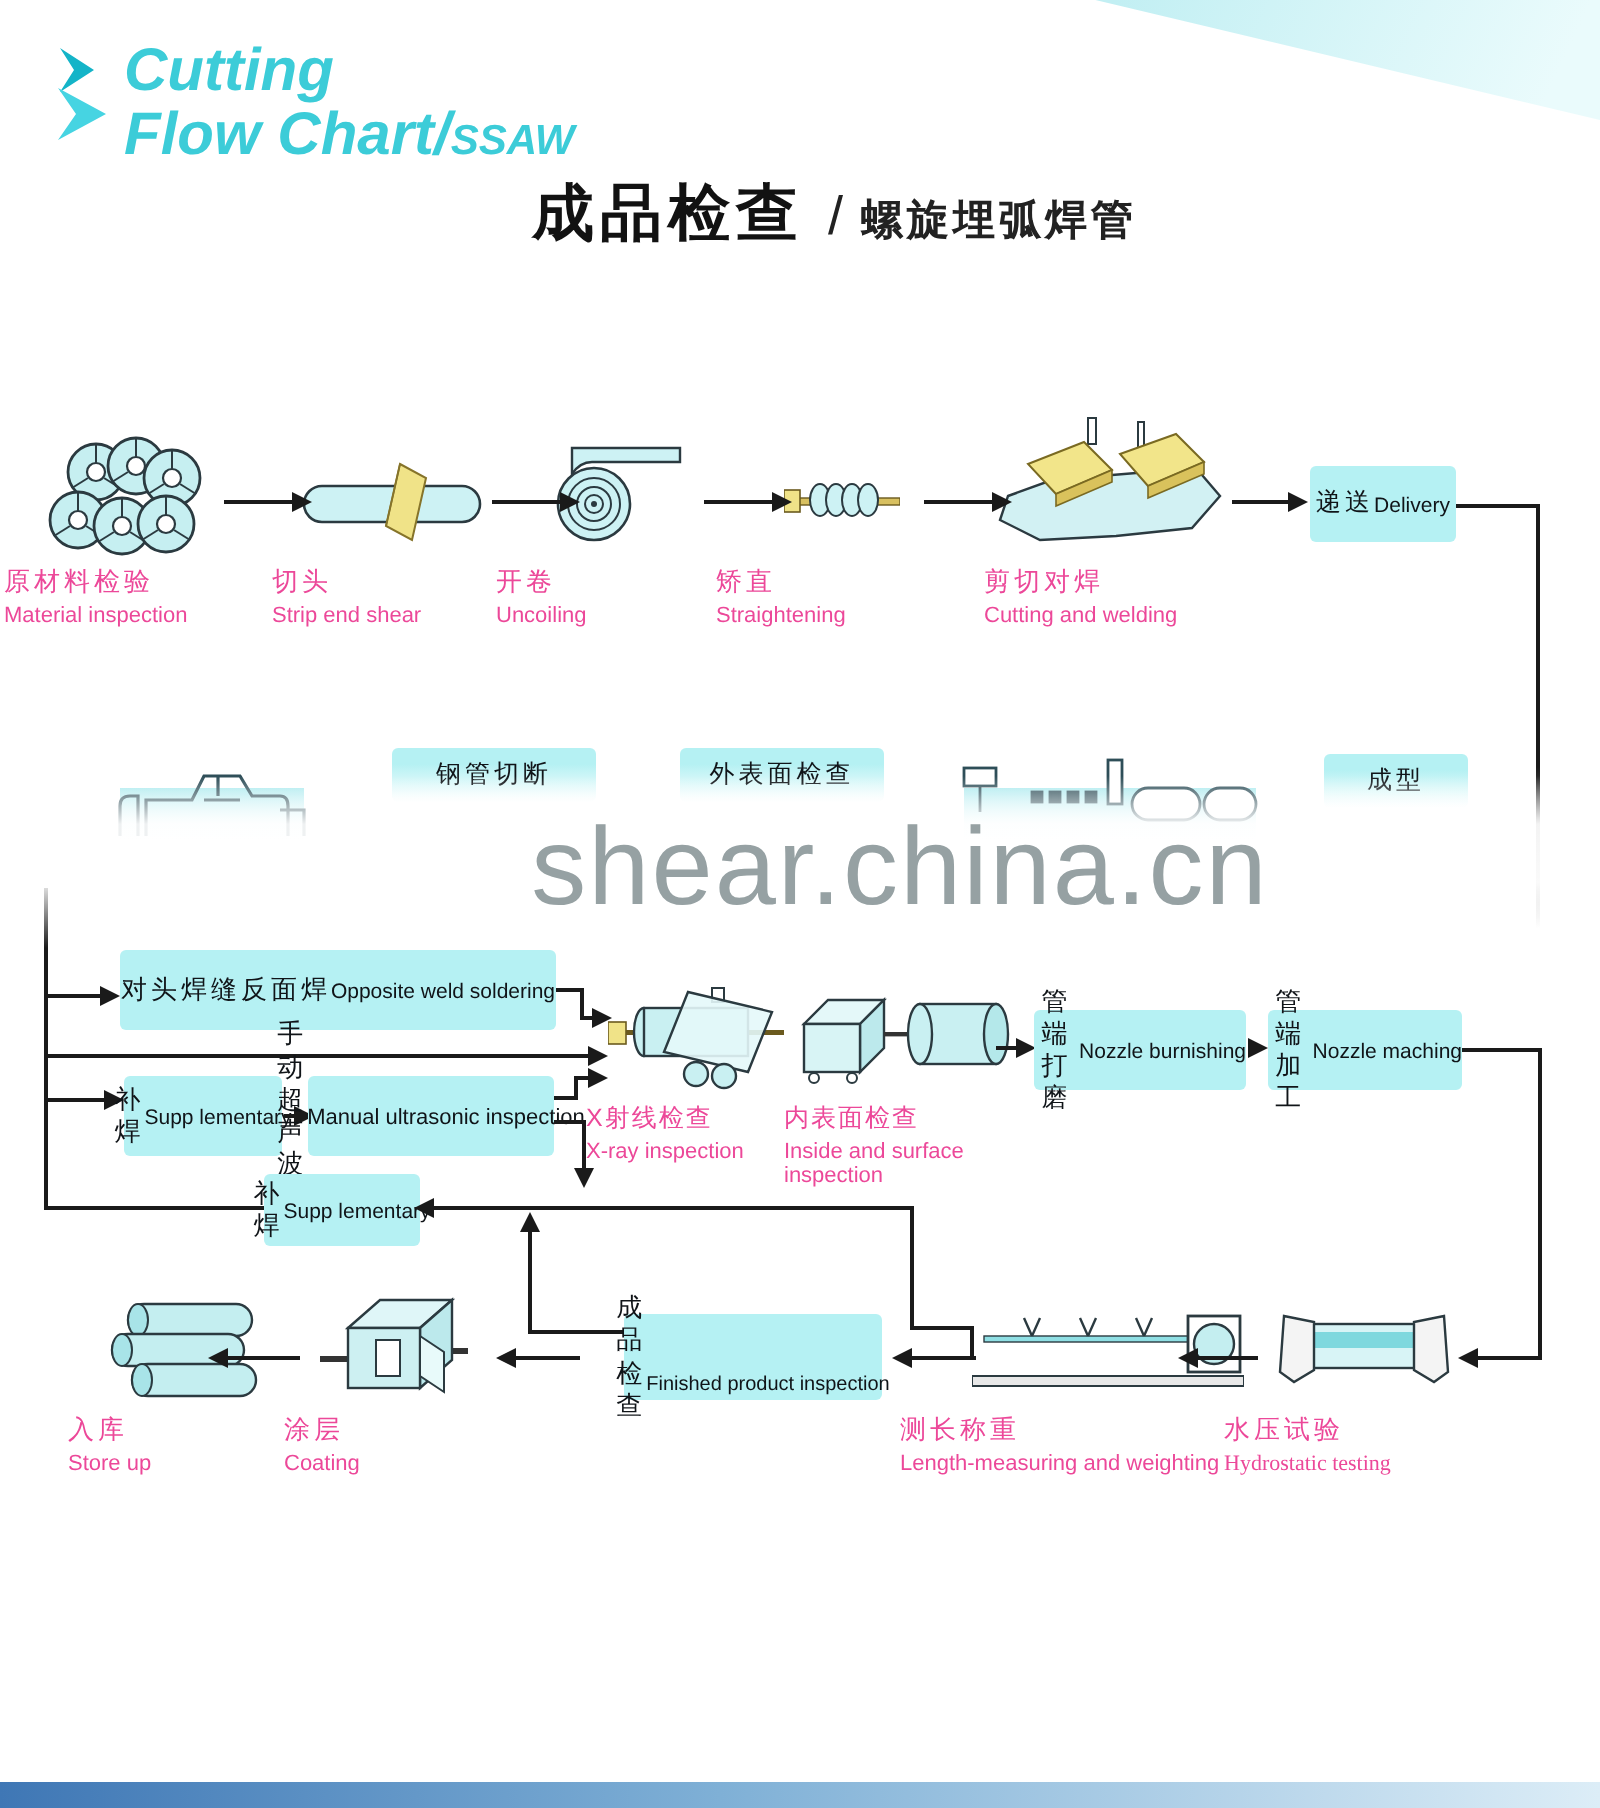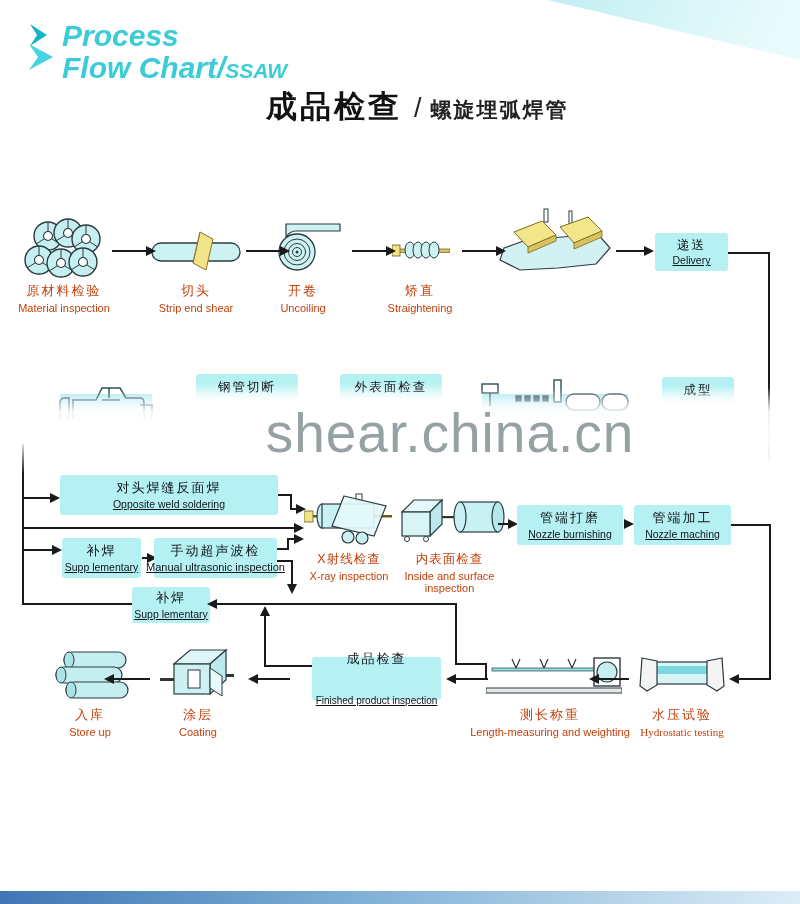"Process" span.l1 { text: Process -> Cutting }
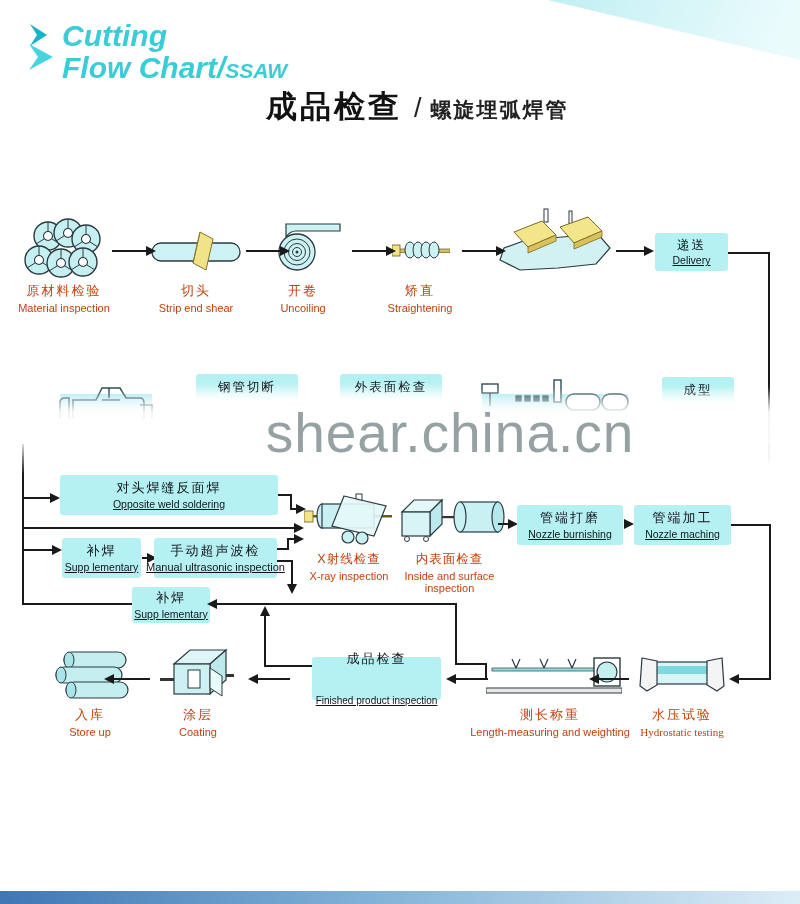"递送" .cbox { flex-direction: column -> row }
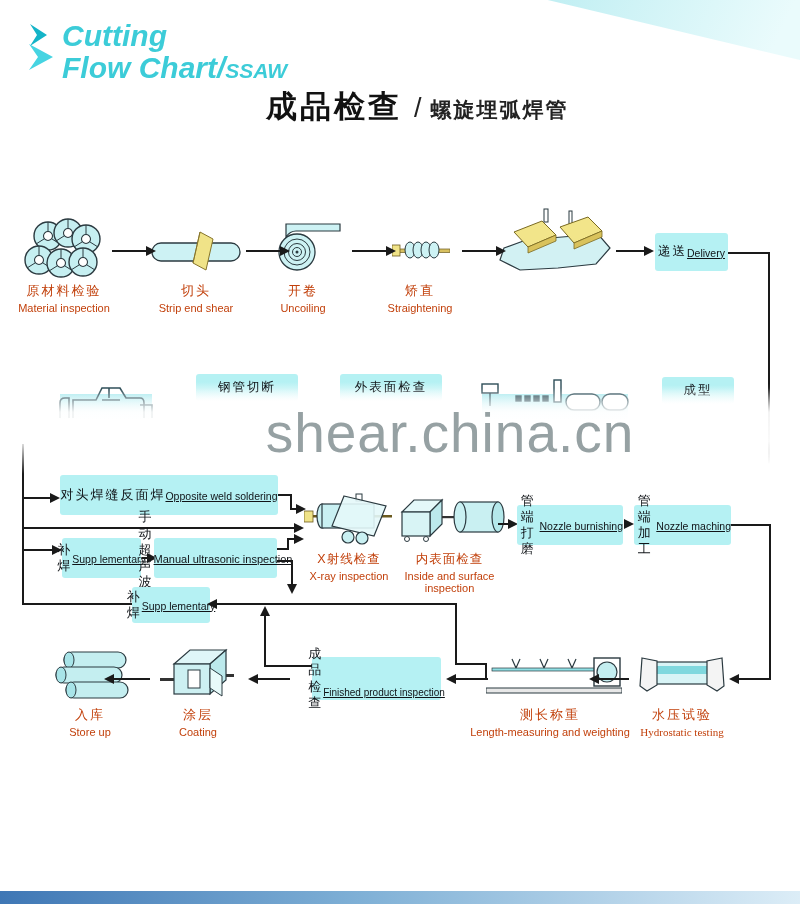"Delivery" .cbox .en { text-decoration: underline -> none }
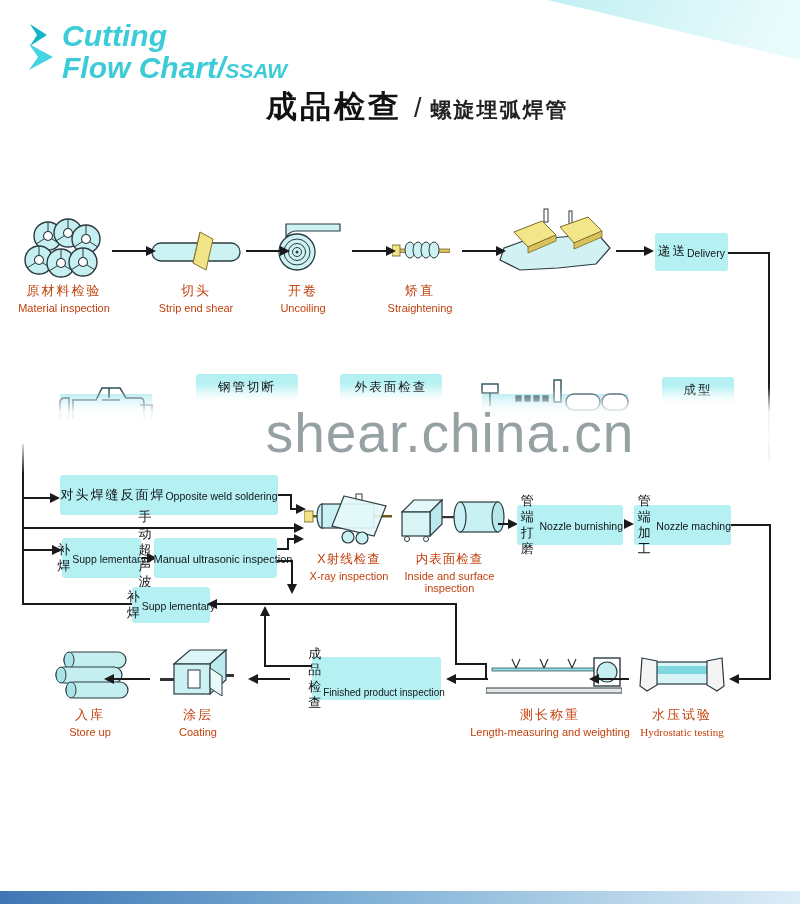"原材料检验" .lbl { color: #c2410c -> #ec4899; text-align: center -> left }
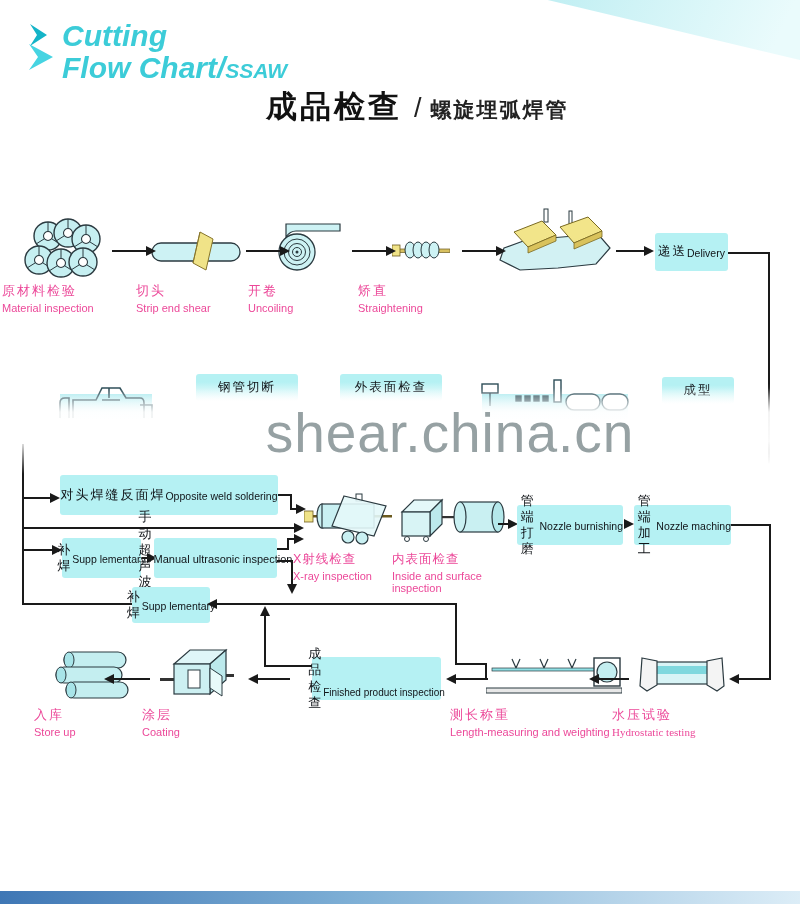"剪切对焊" div.lbl { html: none -> <div> <span>剪切对焊</span> <span>Cutting and welding</span> </div> }
